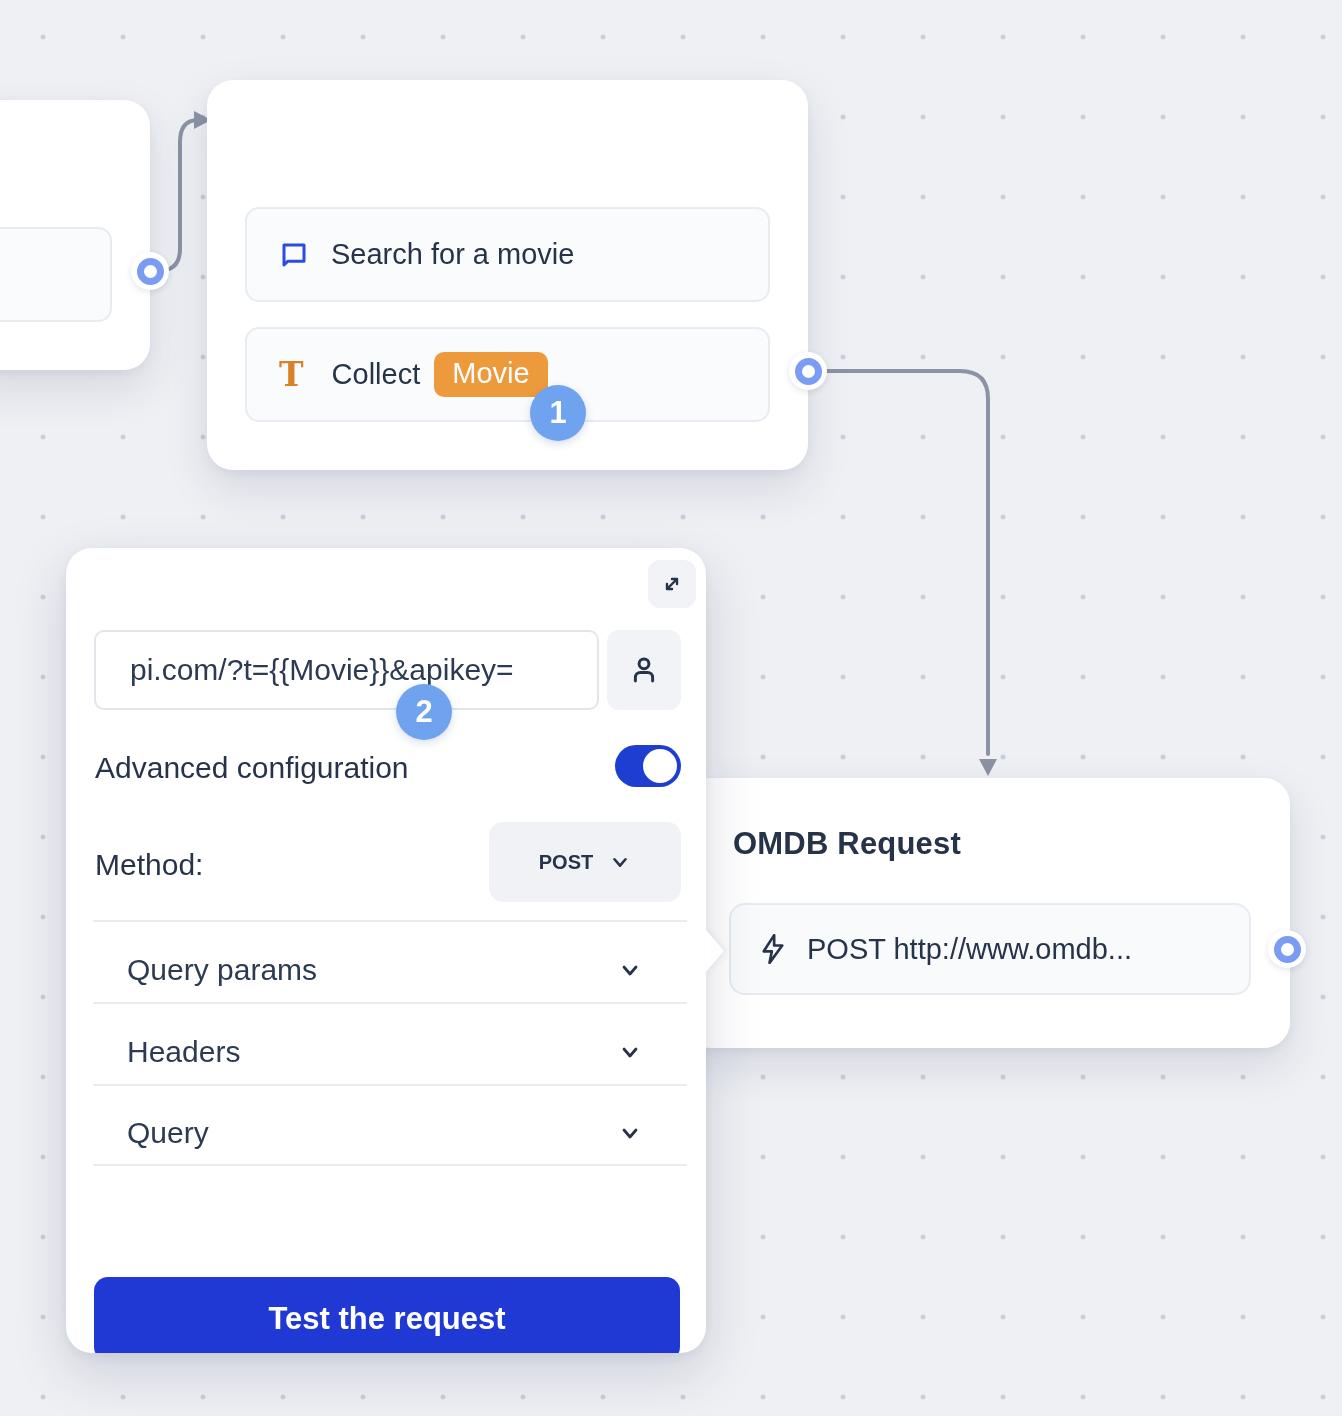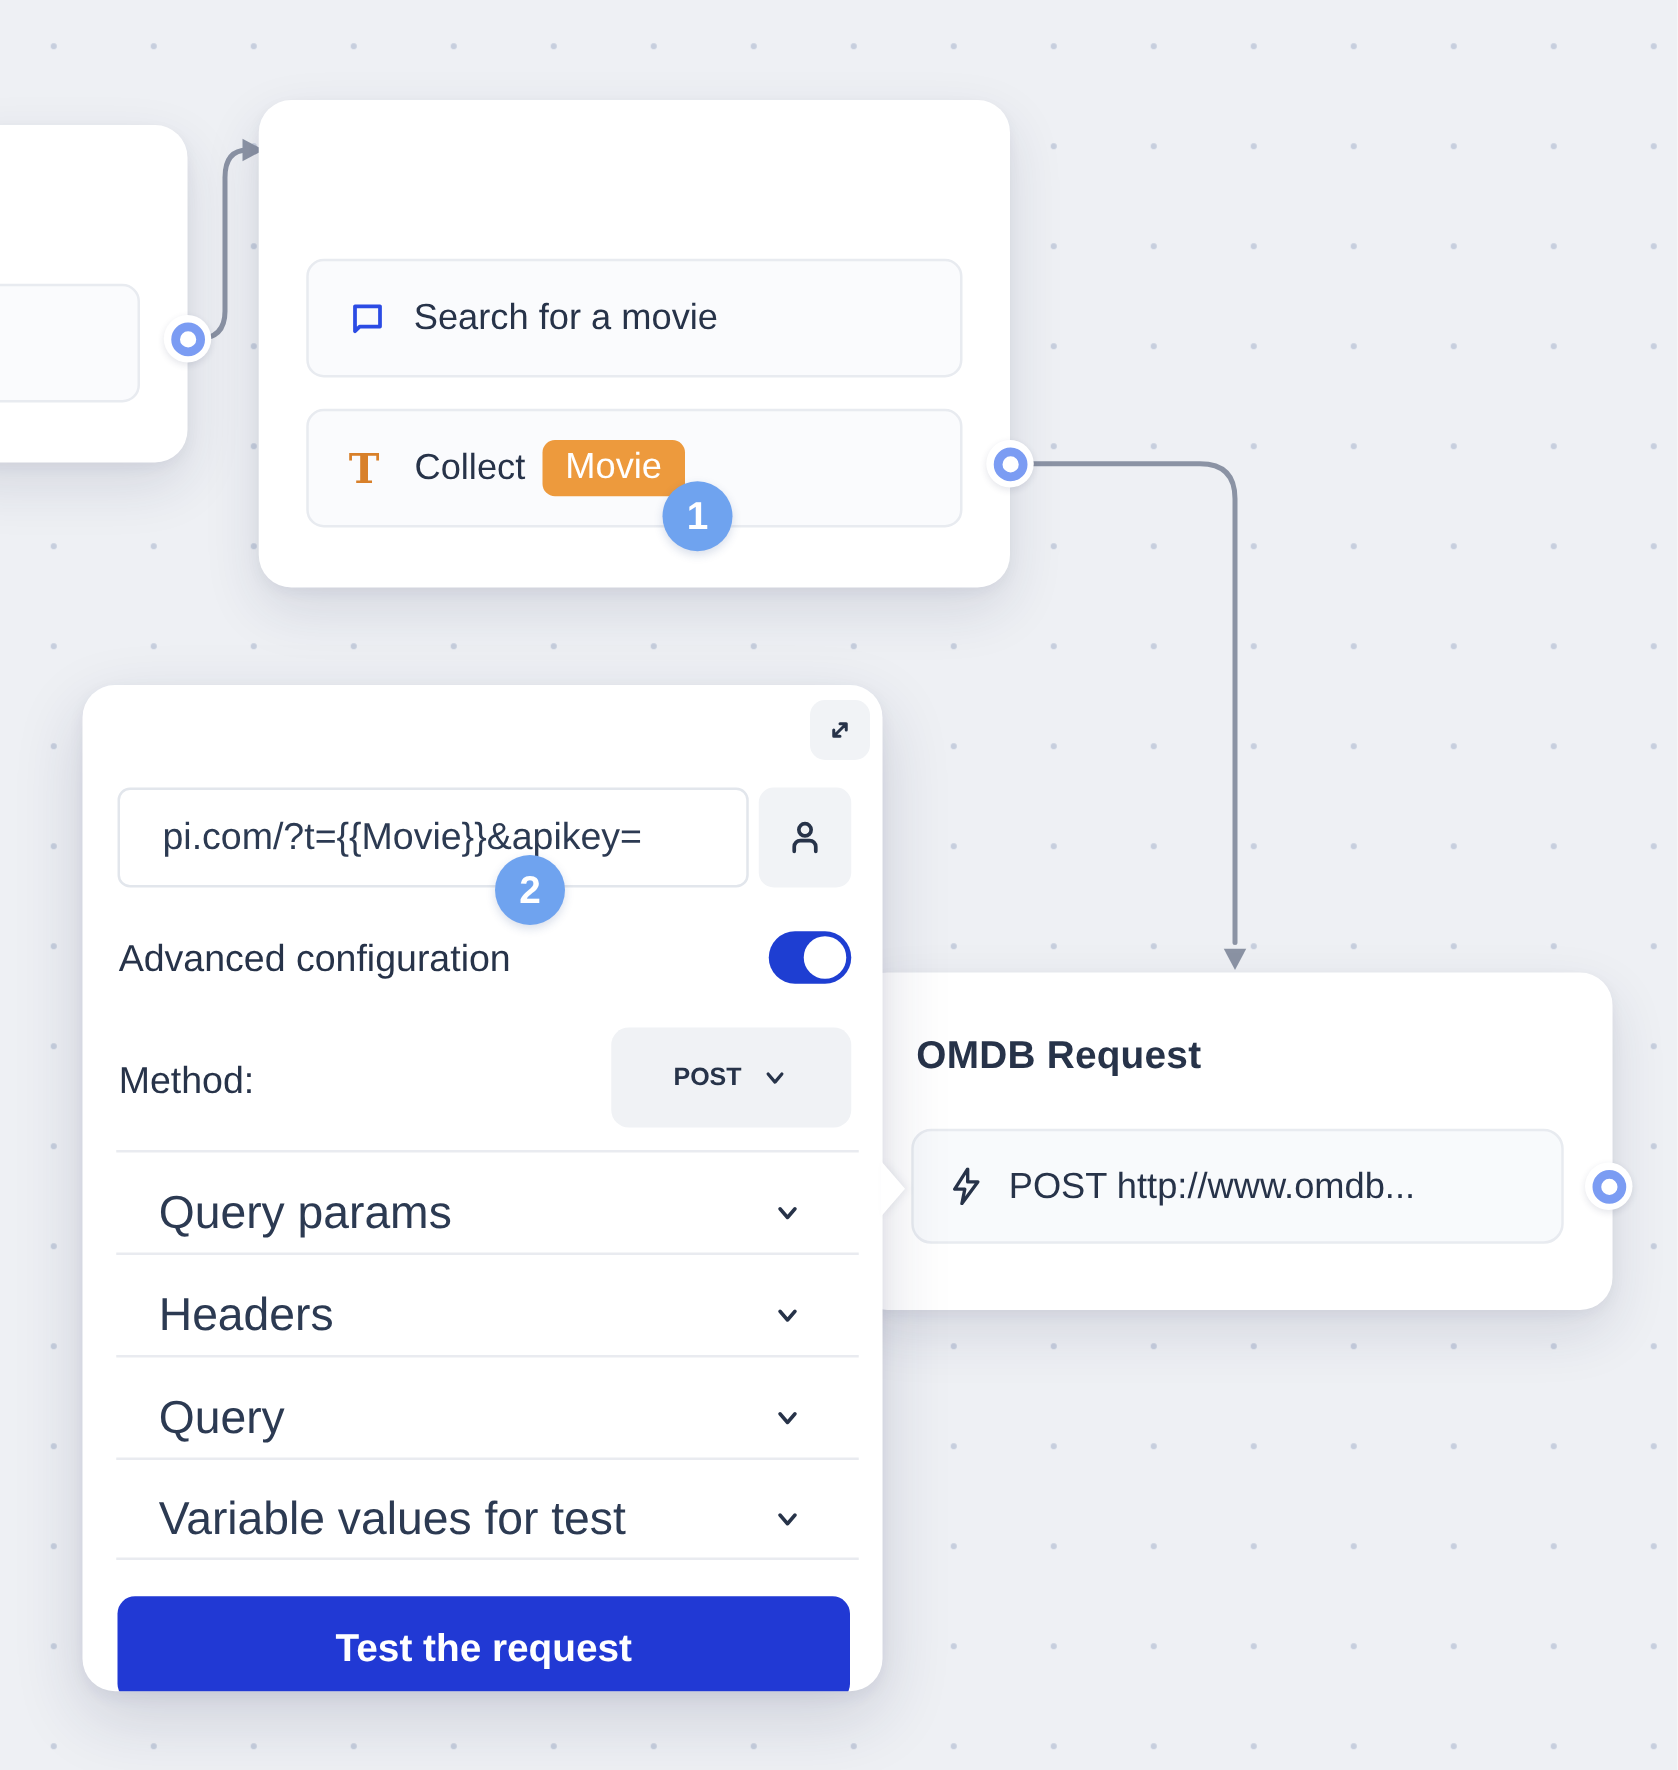"Query params" .section-row { font-size: 37px -> 30px }
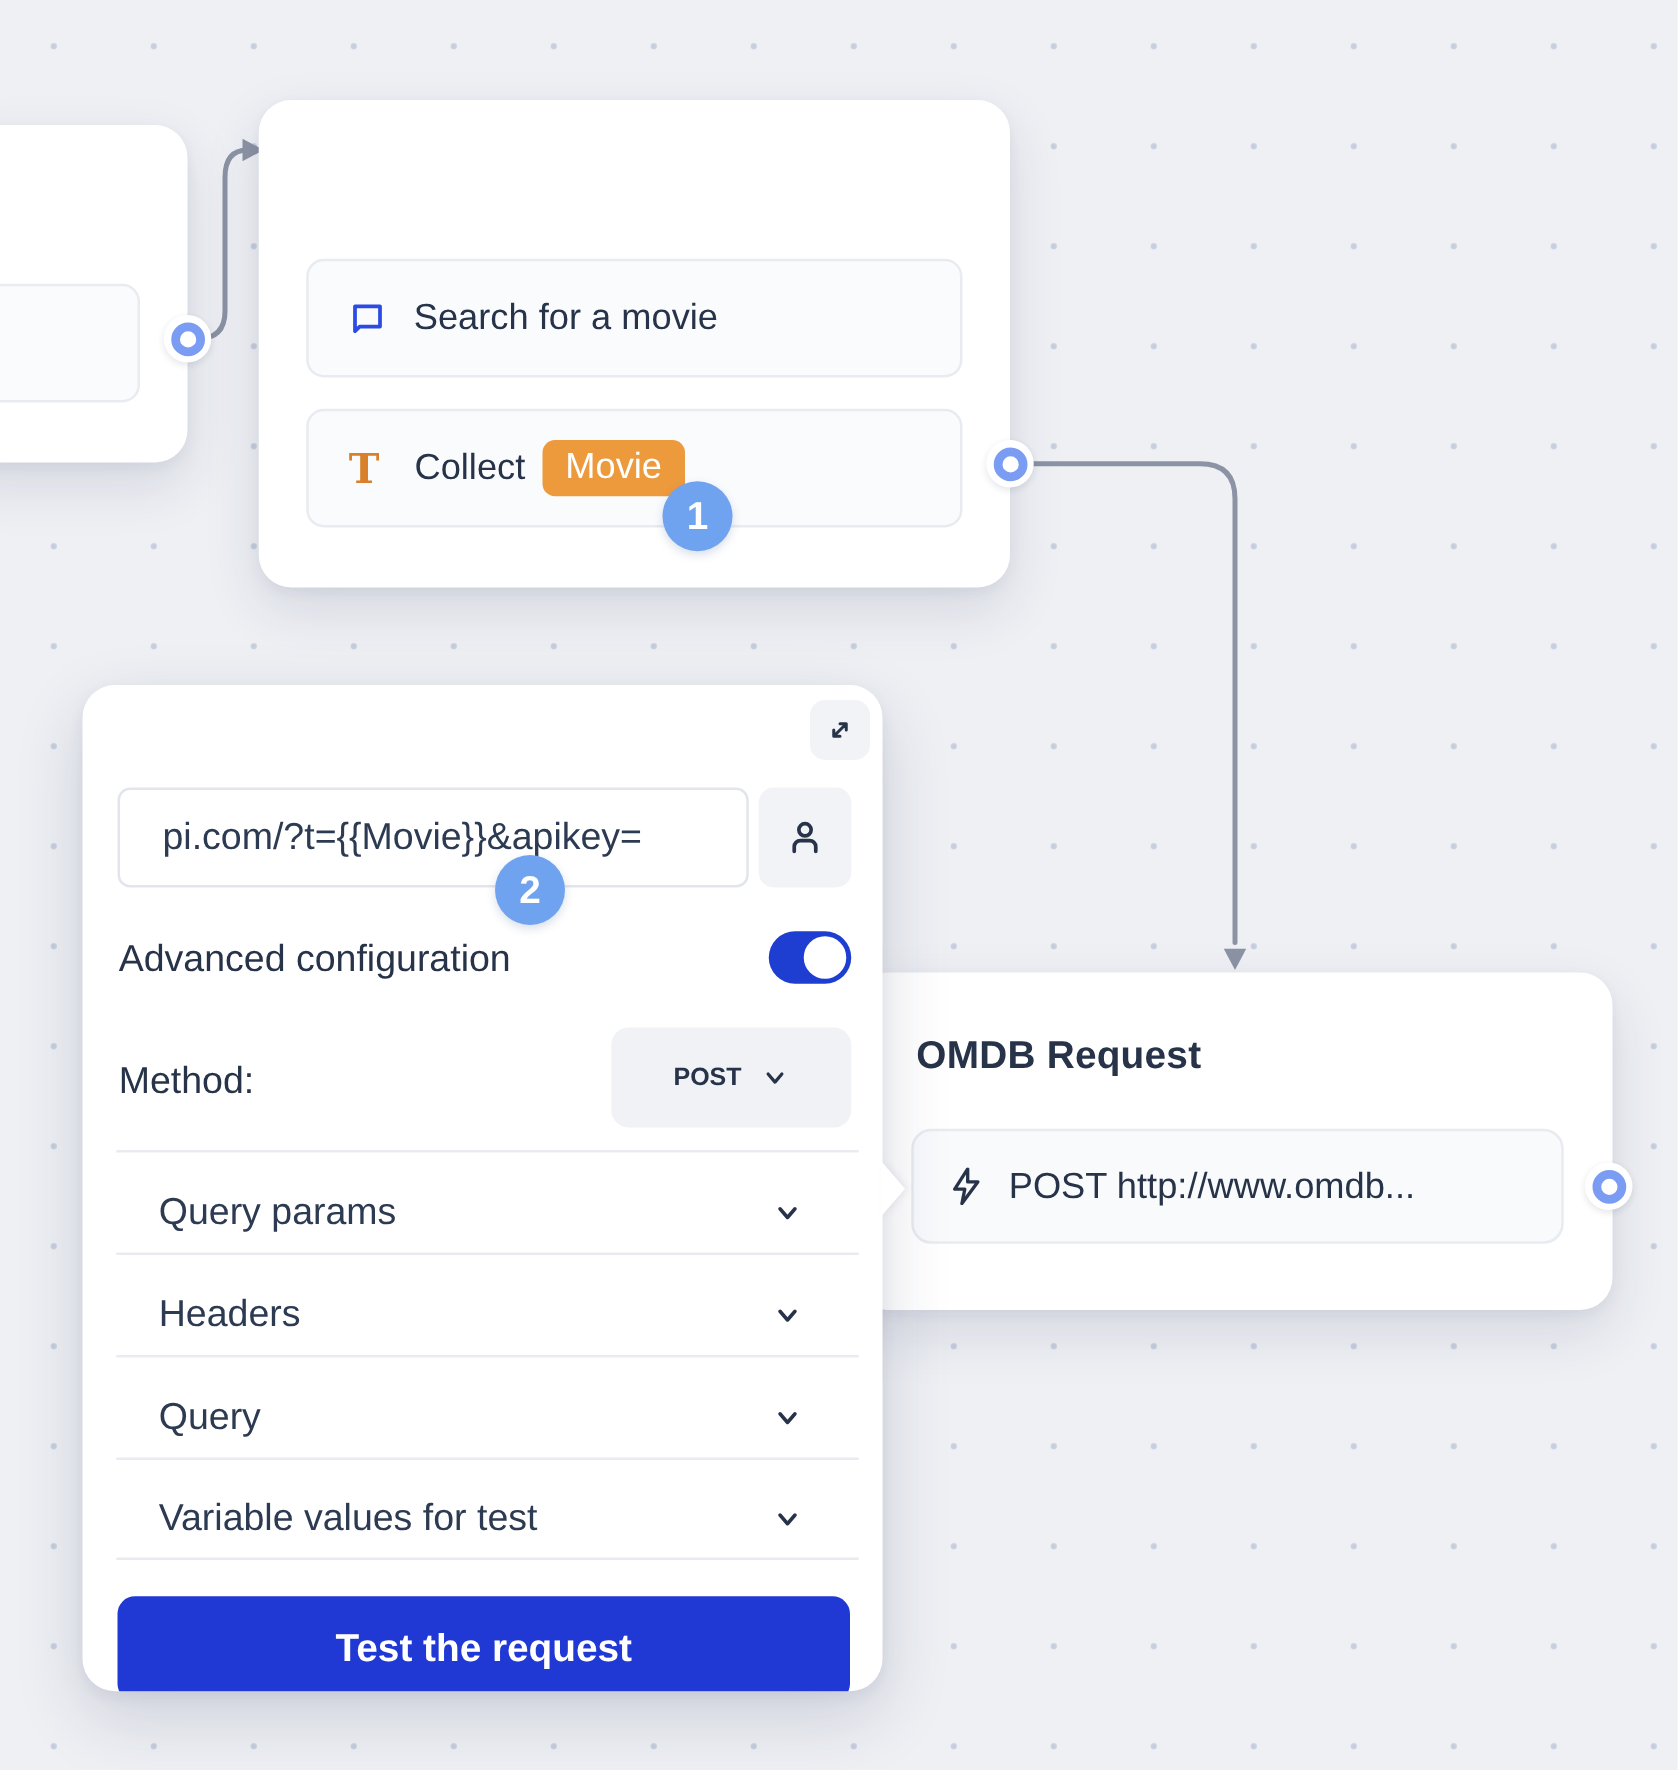"Variable values for test" div.section-row { html: <div> <span>Variable values for test</span> <svg> <polyline></polyline> </svg> </div> -> none }
